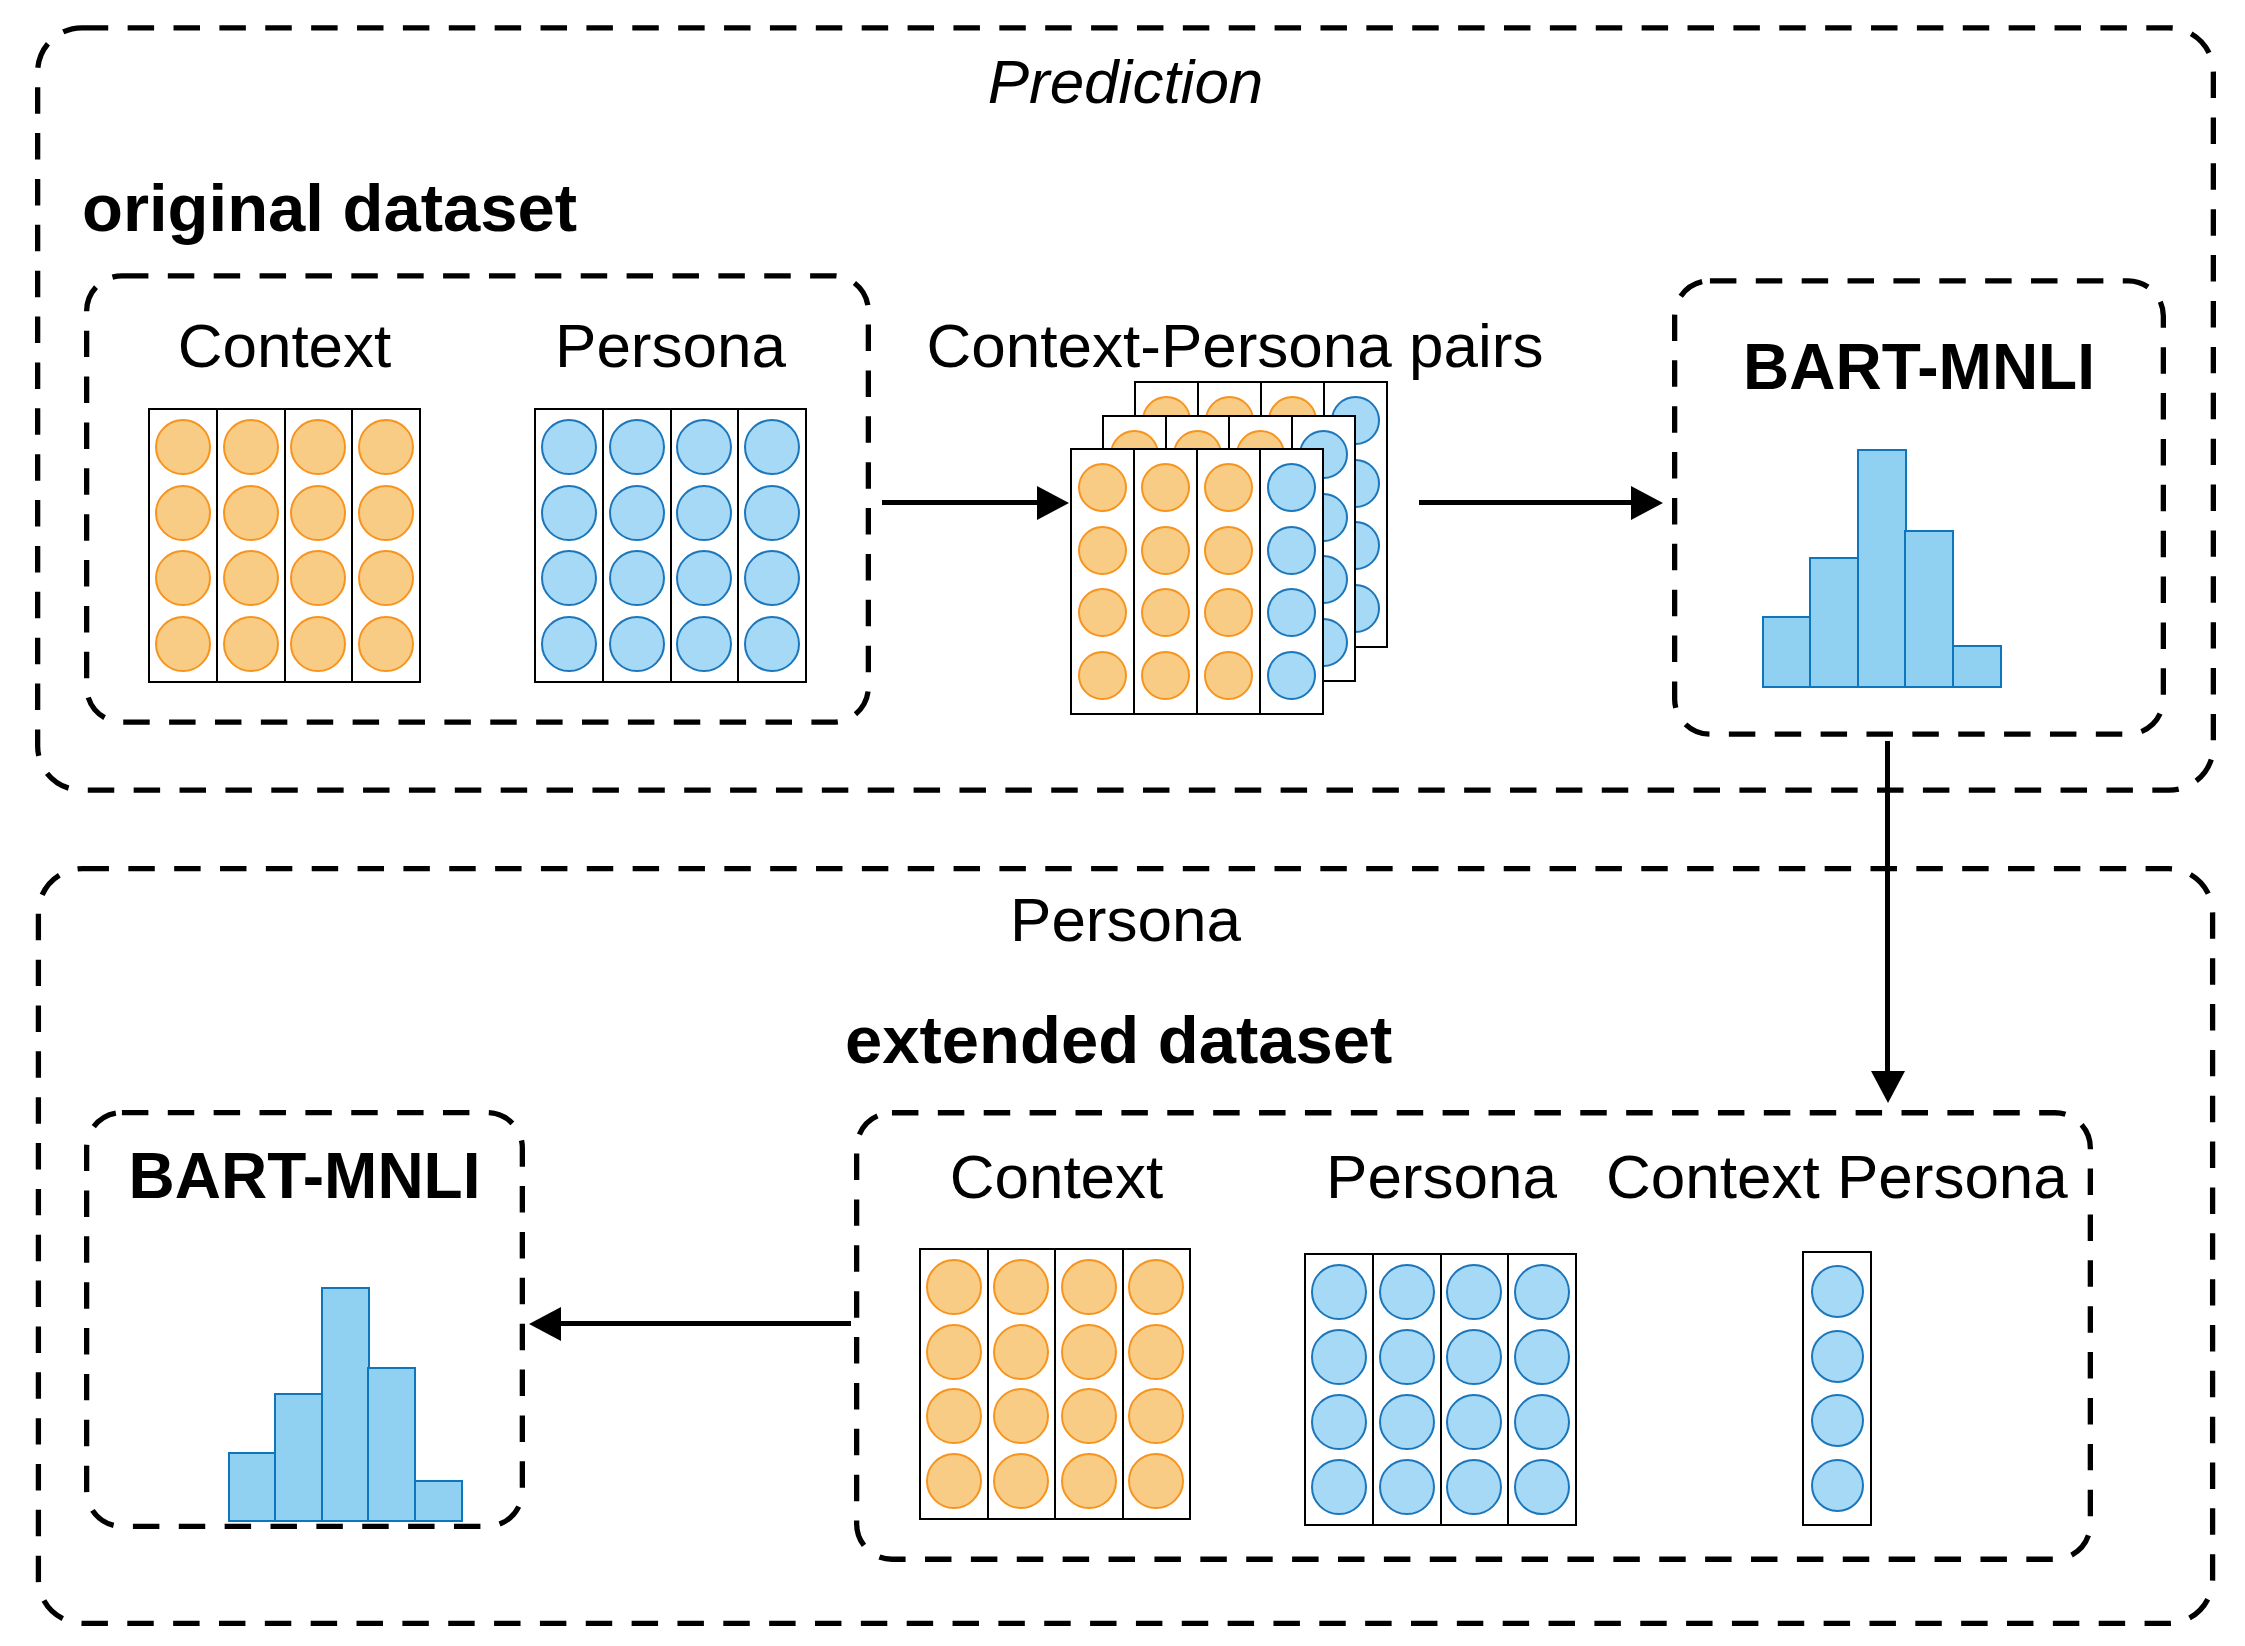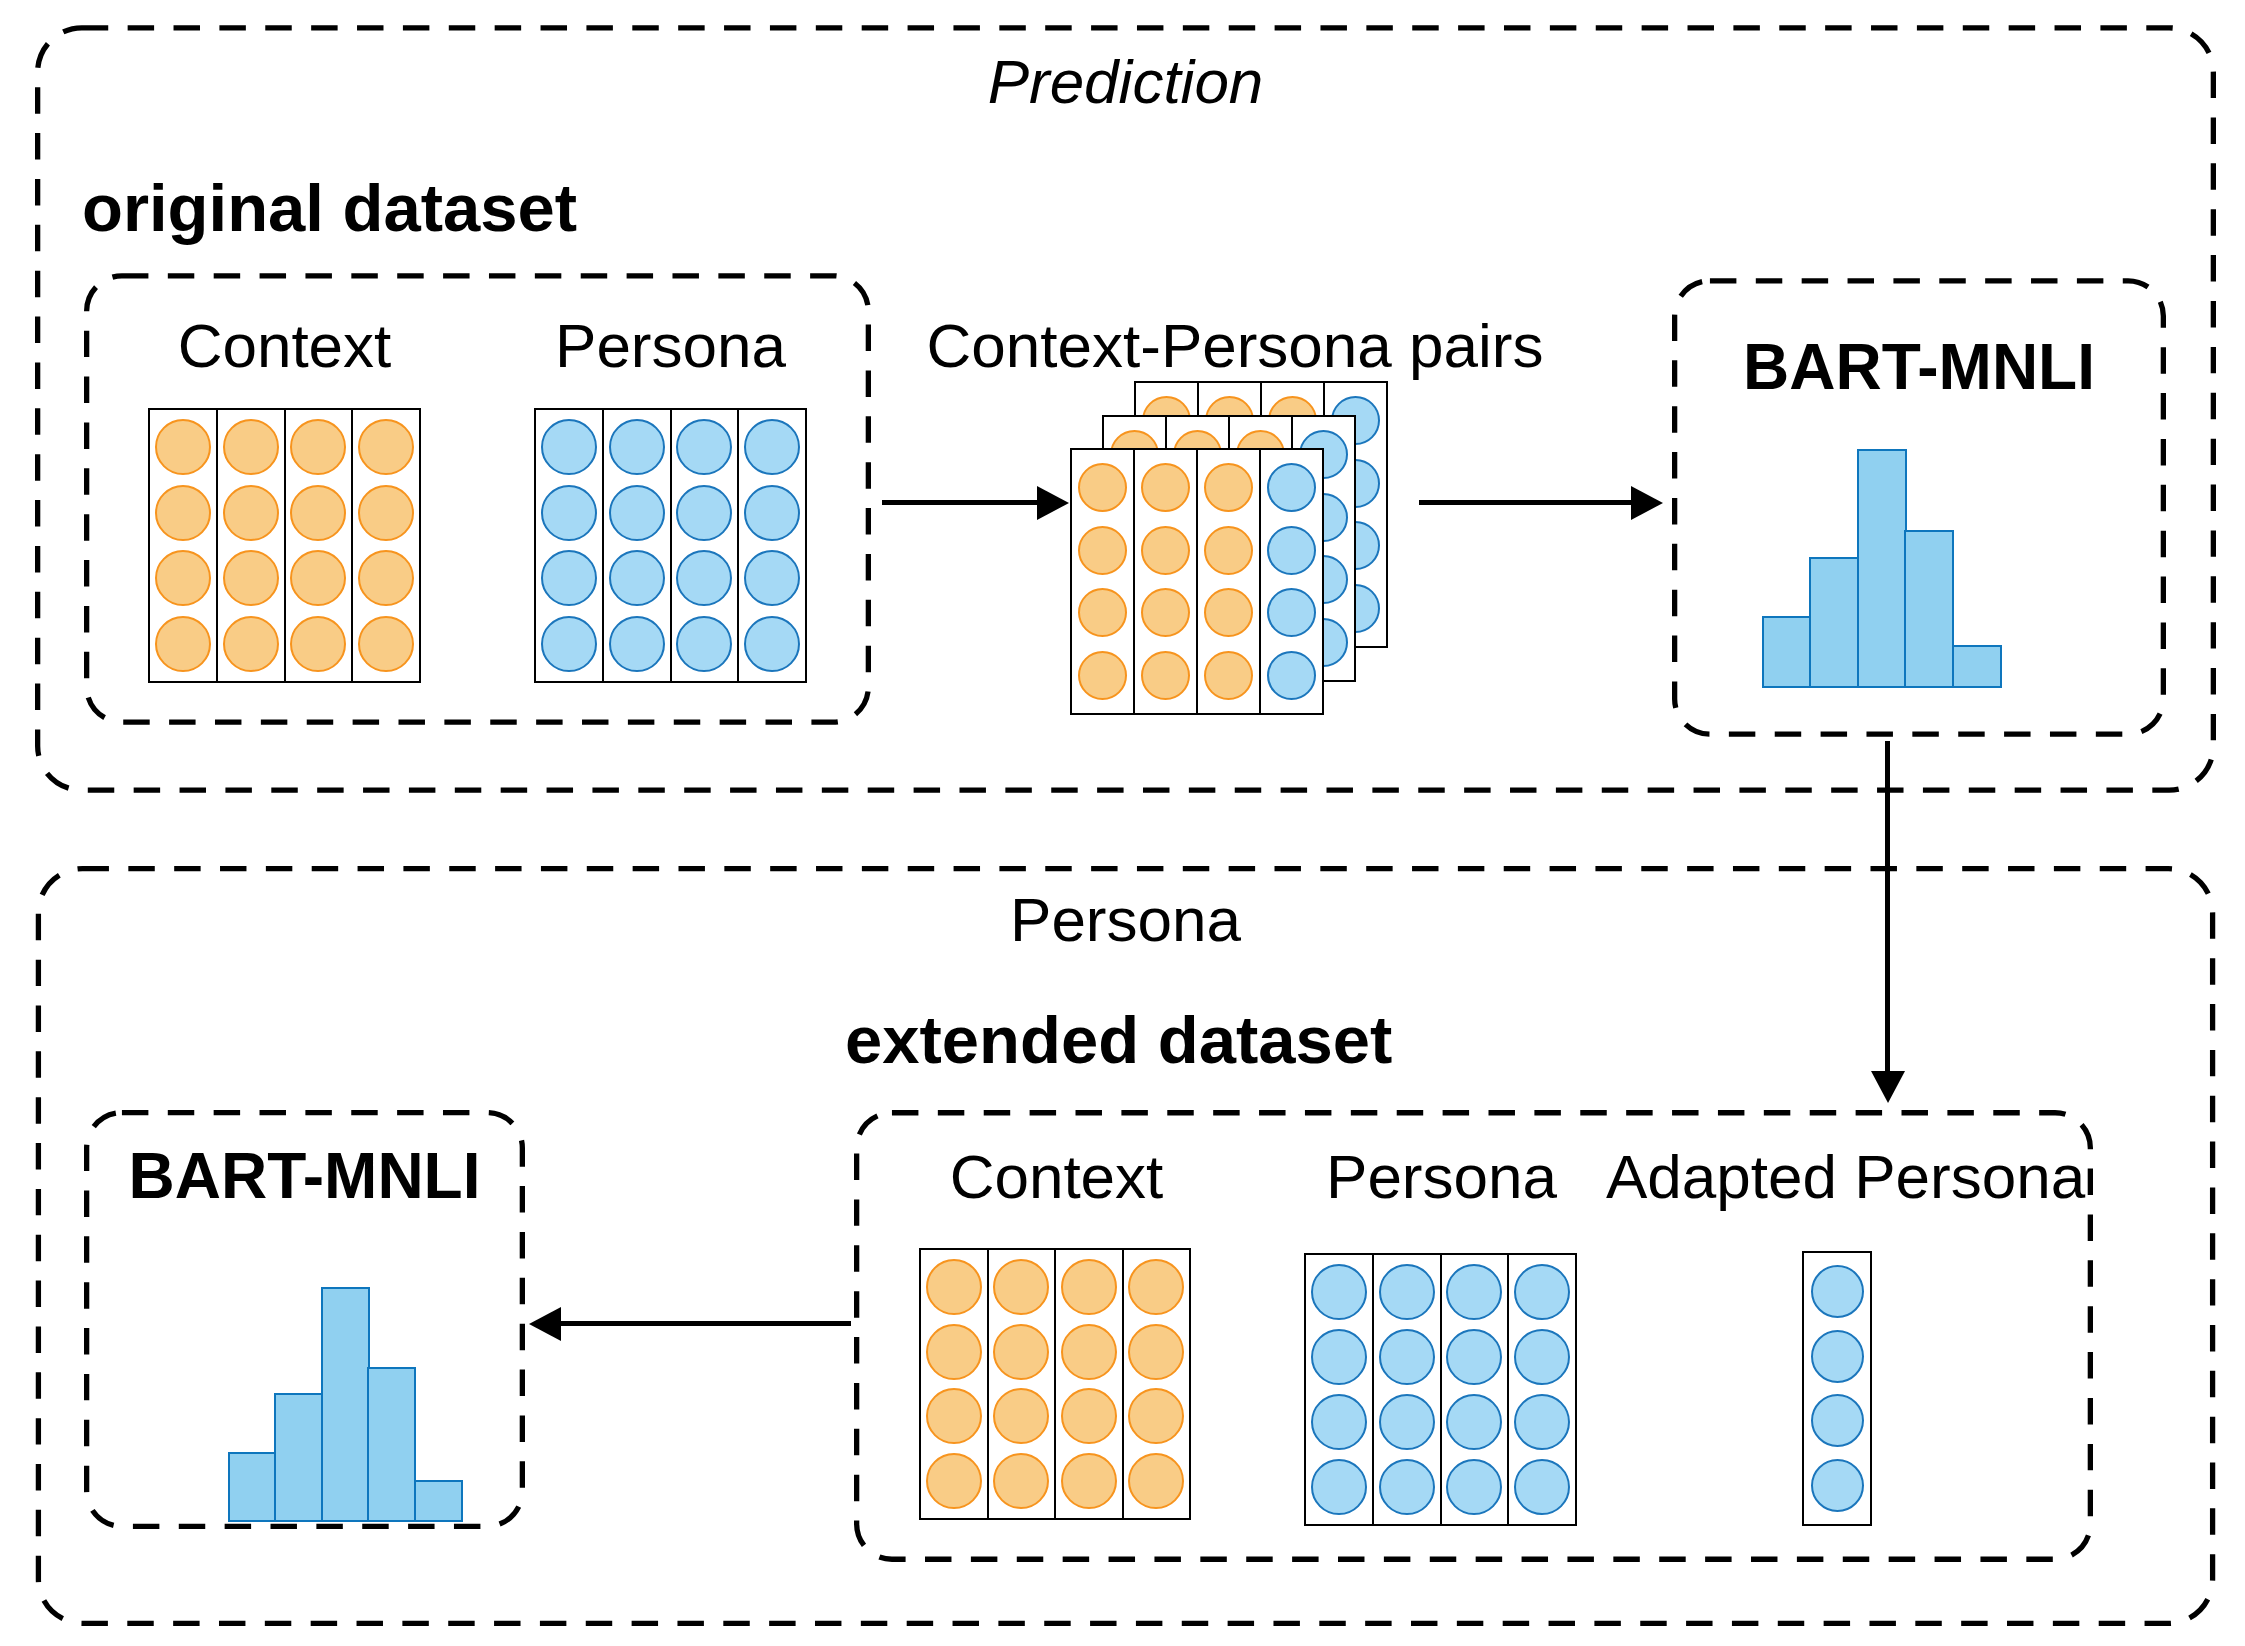"Adapted Persona" span.lbl { text: Adapted -> Context }
